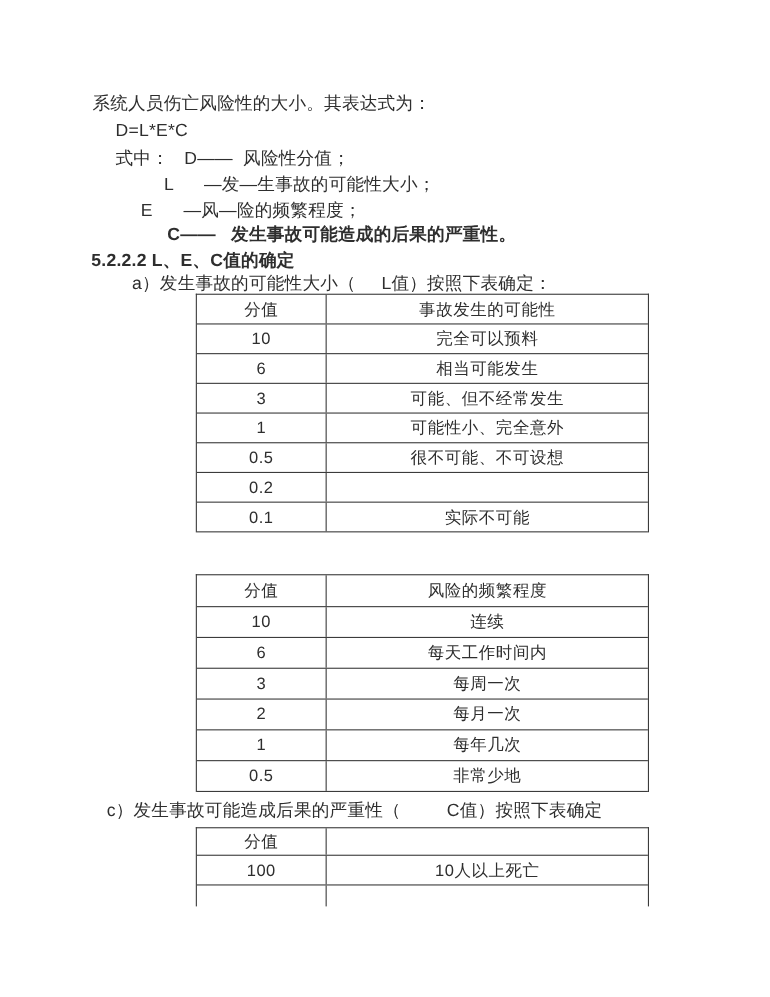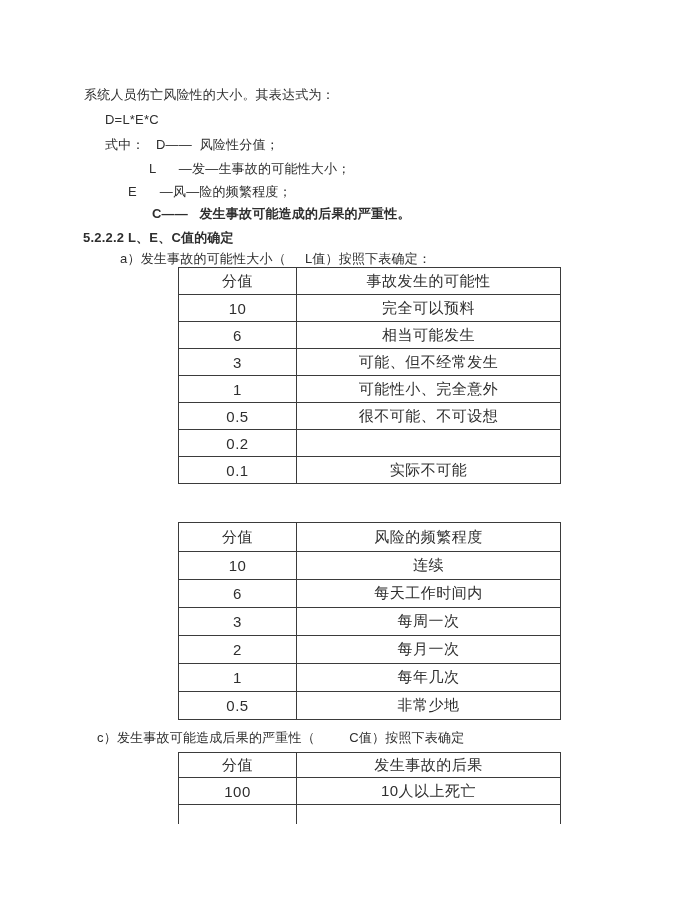"系统人员伤亡风险性的大小。其表达式为：" .line { font-size: 13px -> 16px }
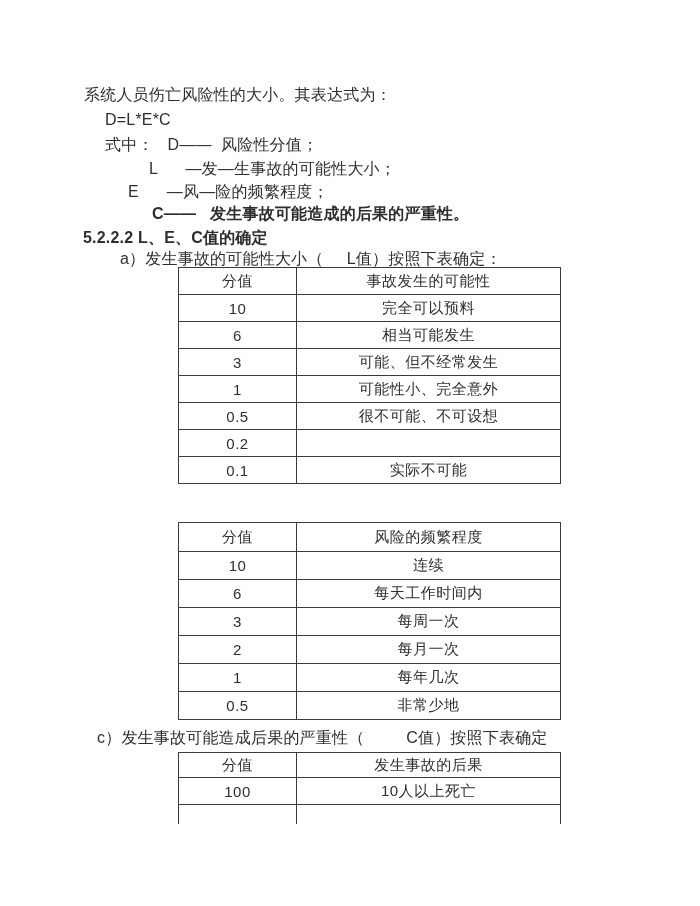"分值" .doc-table { width: 383px -> 412px }
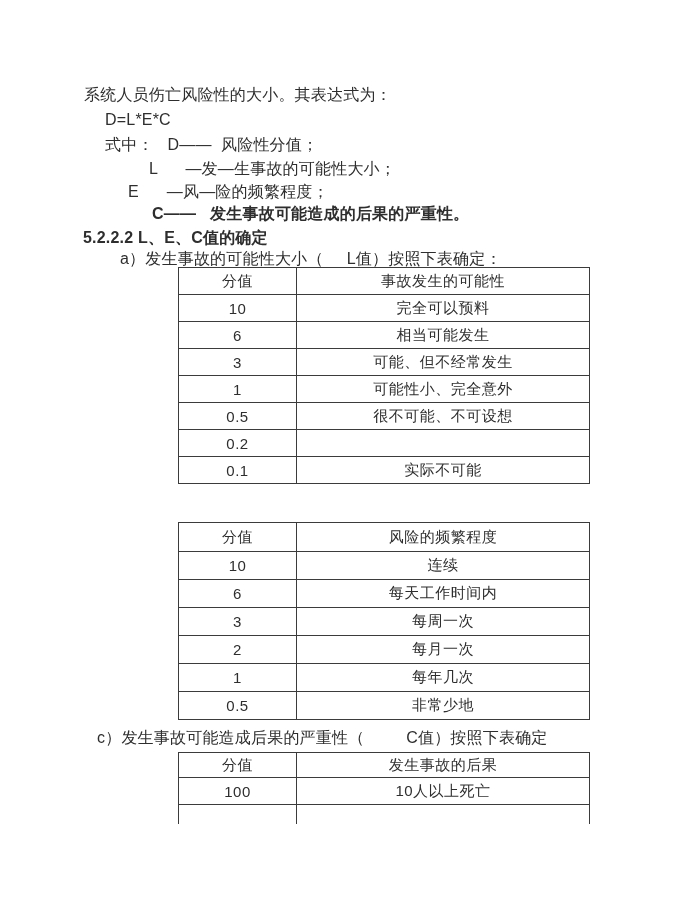"发生事故的后果" div.t-cell { html: <div>发生事故的后果</div> -> none }
